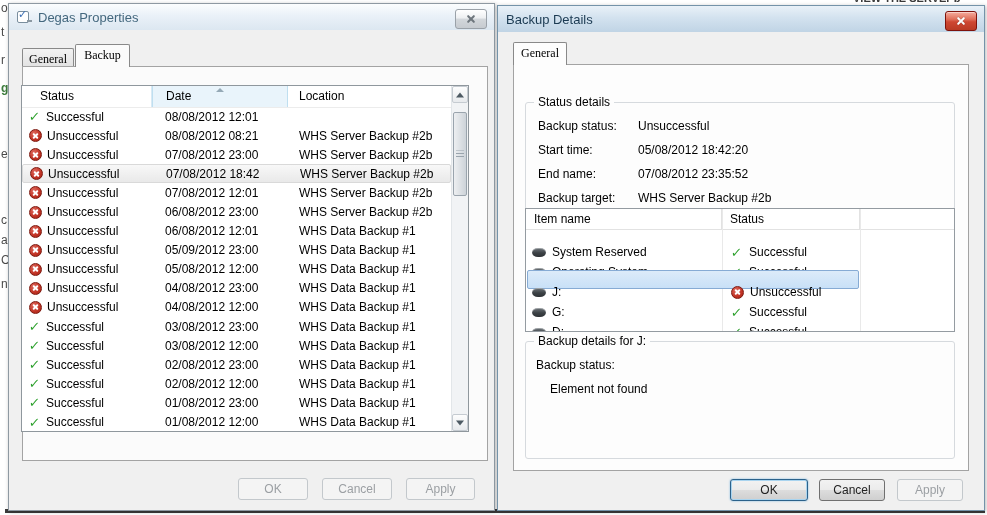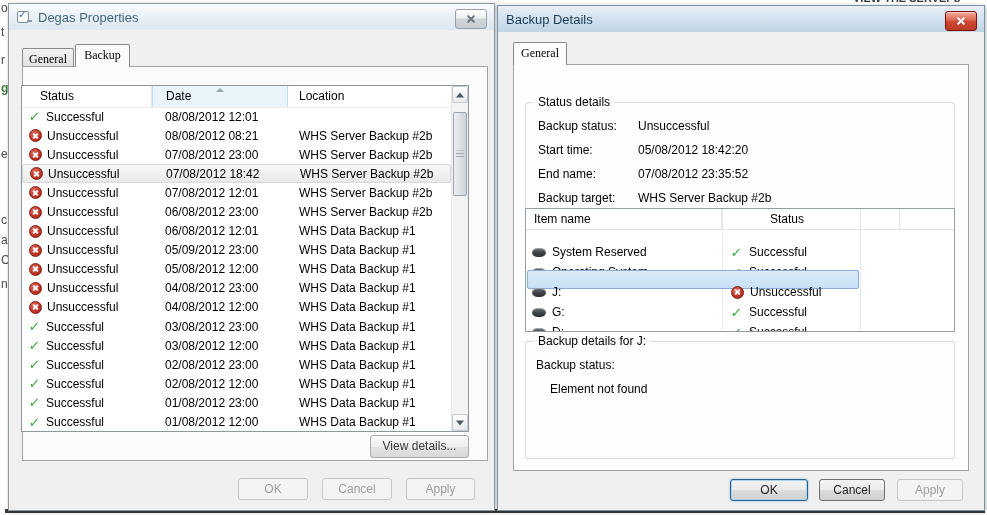"Item name" #rheader { gap: 40px -> none }
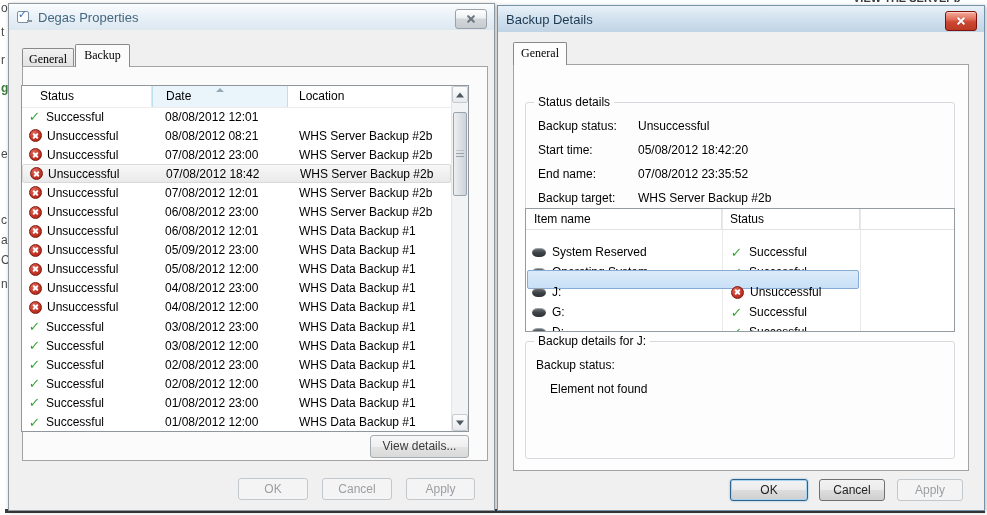"View details..." div.btn { html: <div>View details...</div> -> none }
